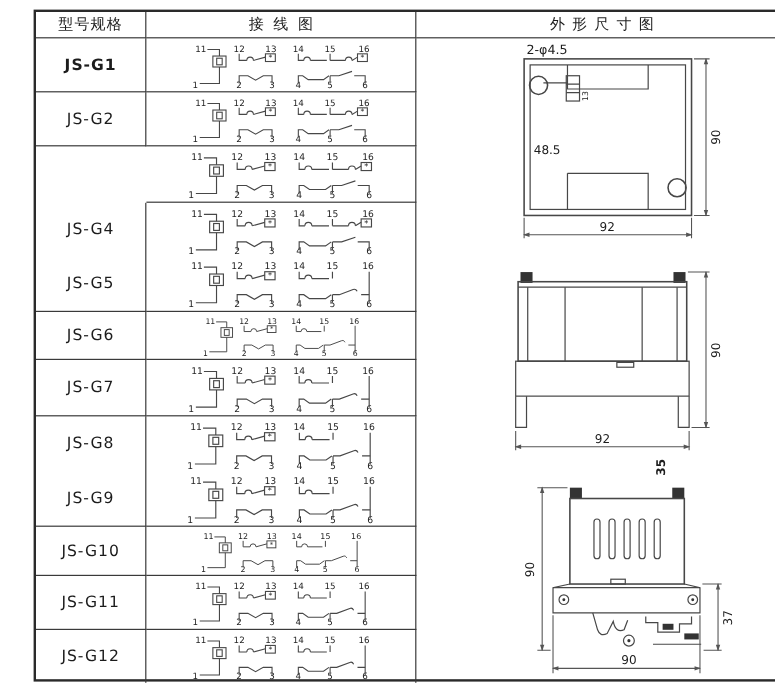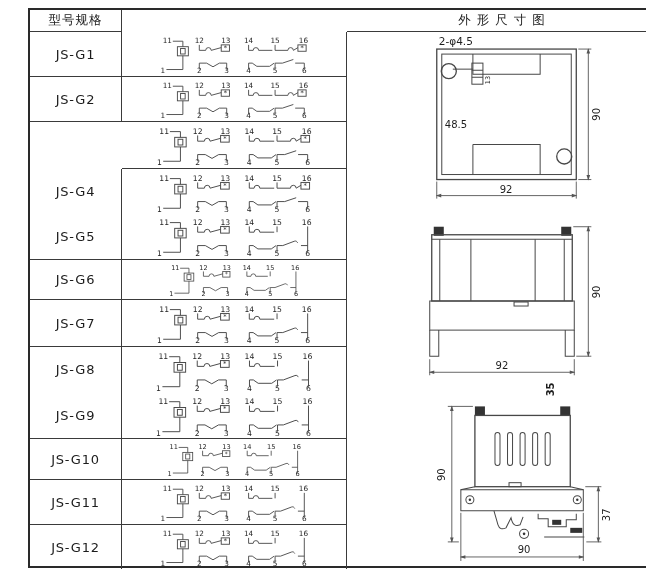"接线图" div.cell { html: none -> <div>接线图</div> }
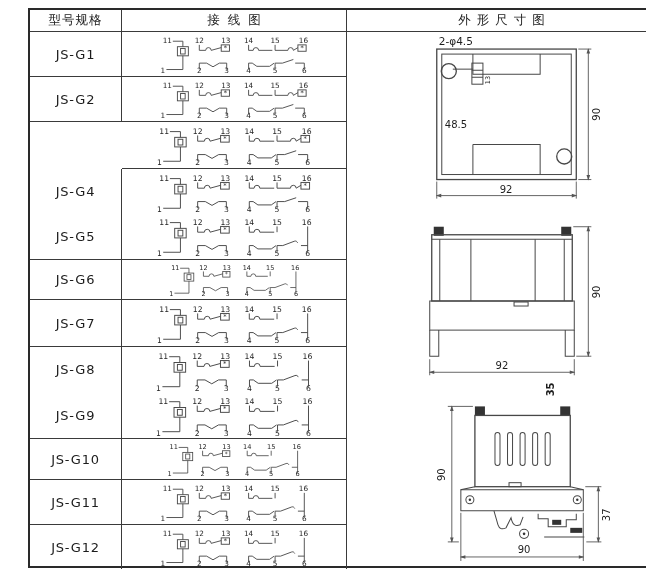"JS-G1" div.cell { font-weight: none -> bold }
